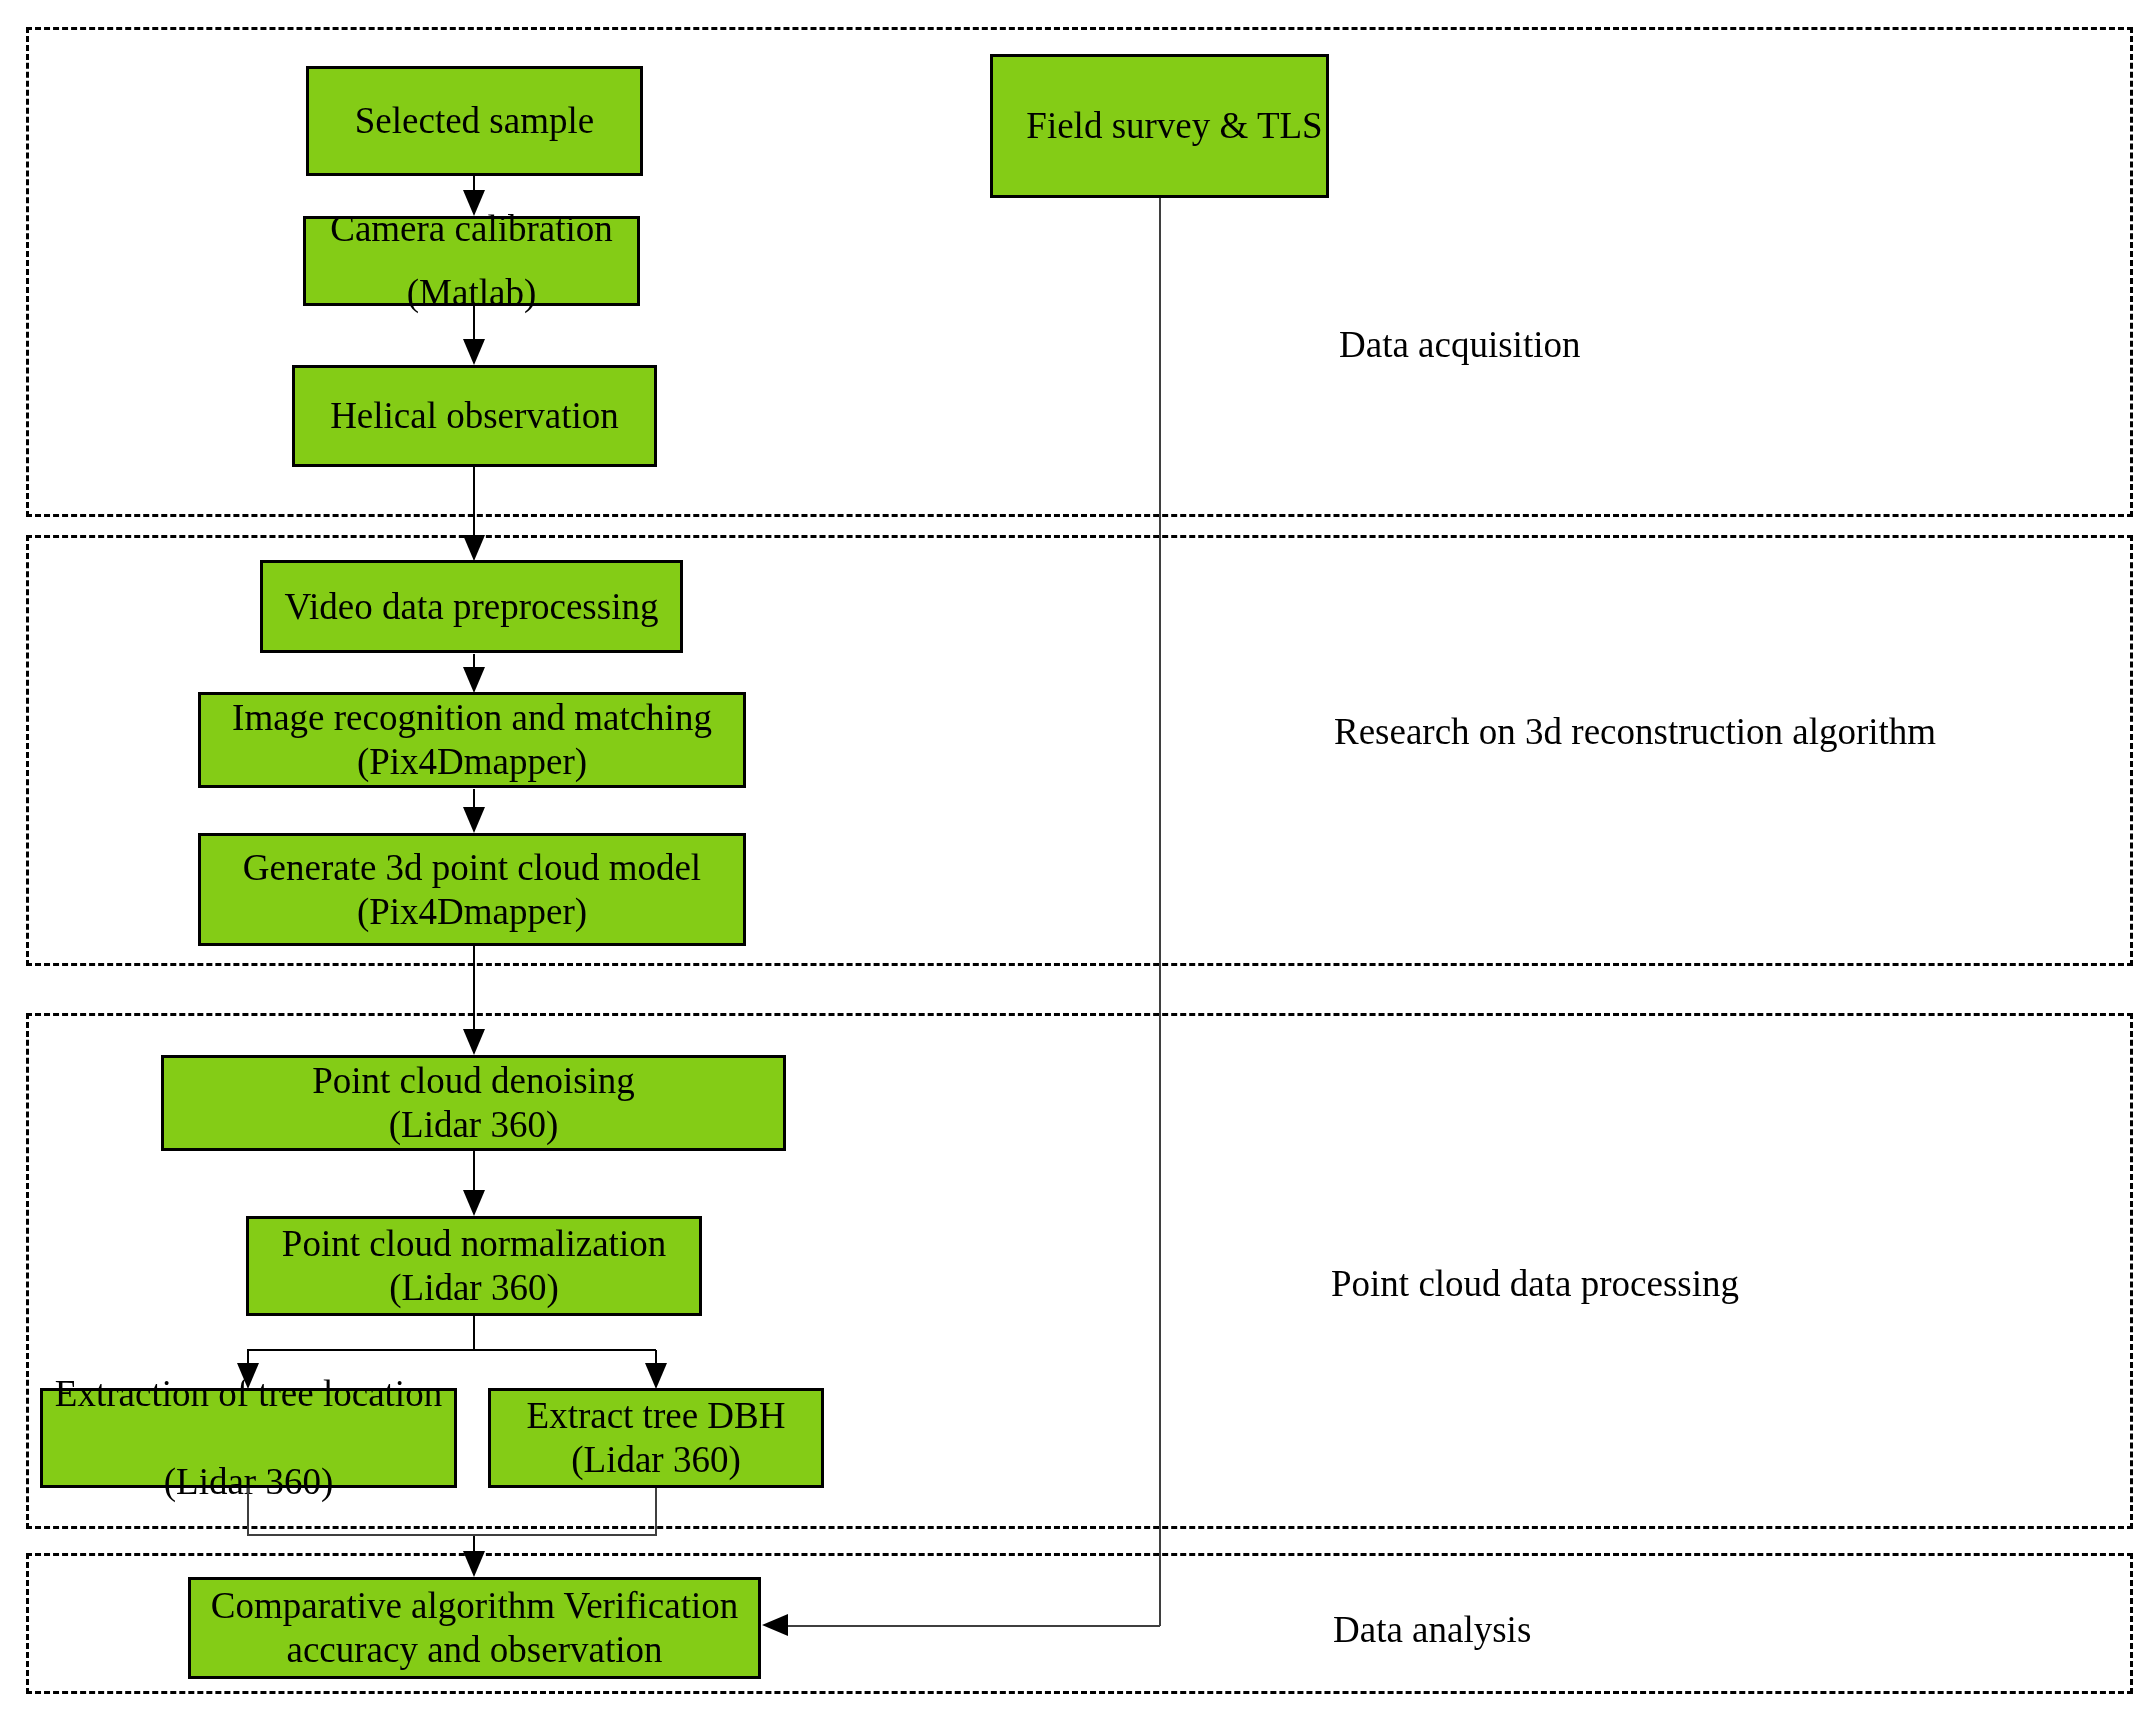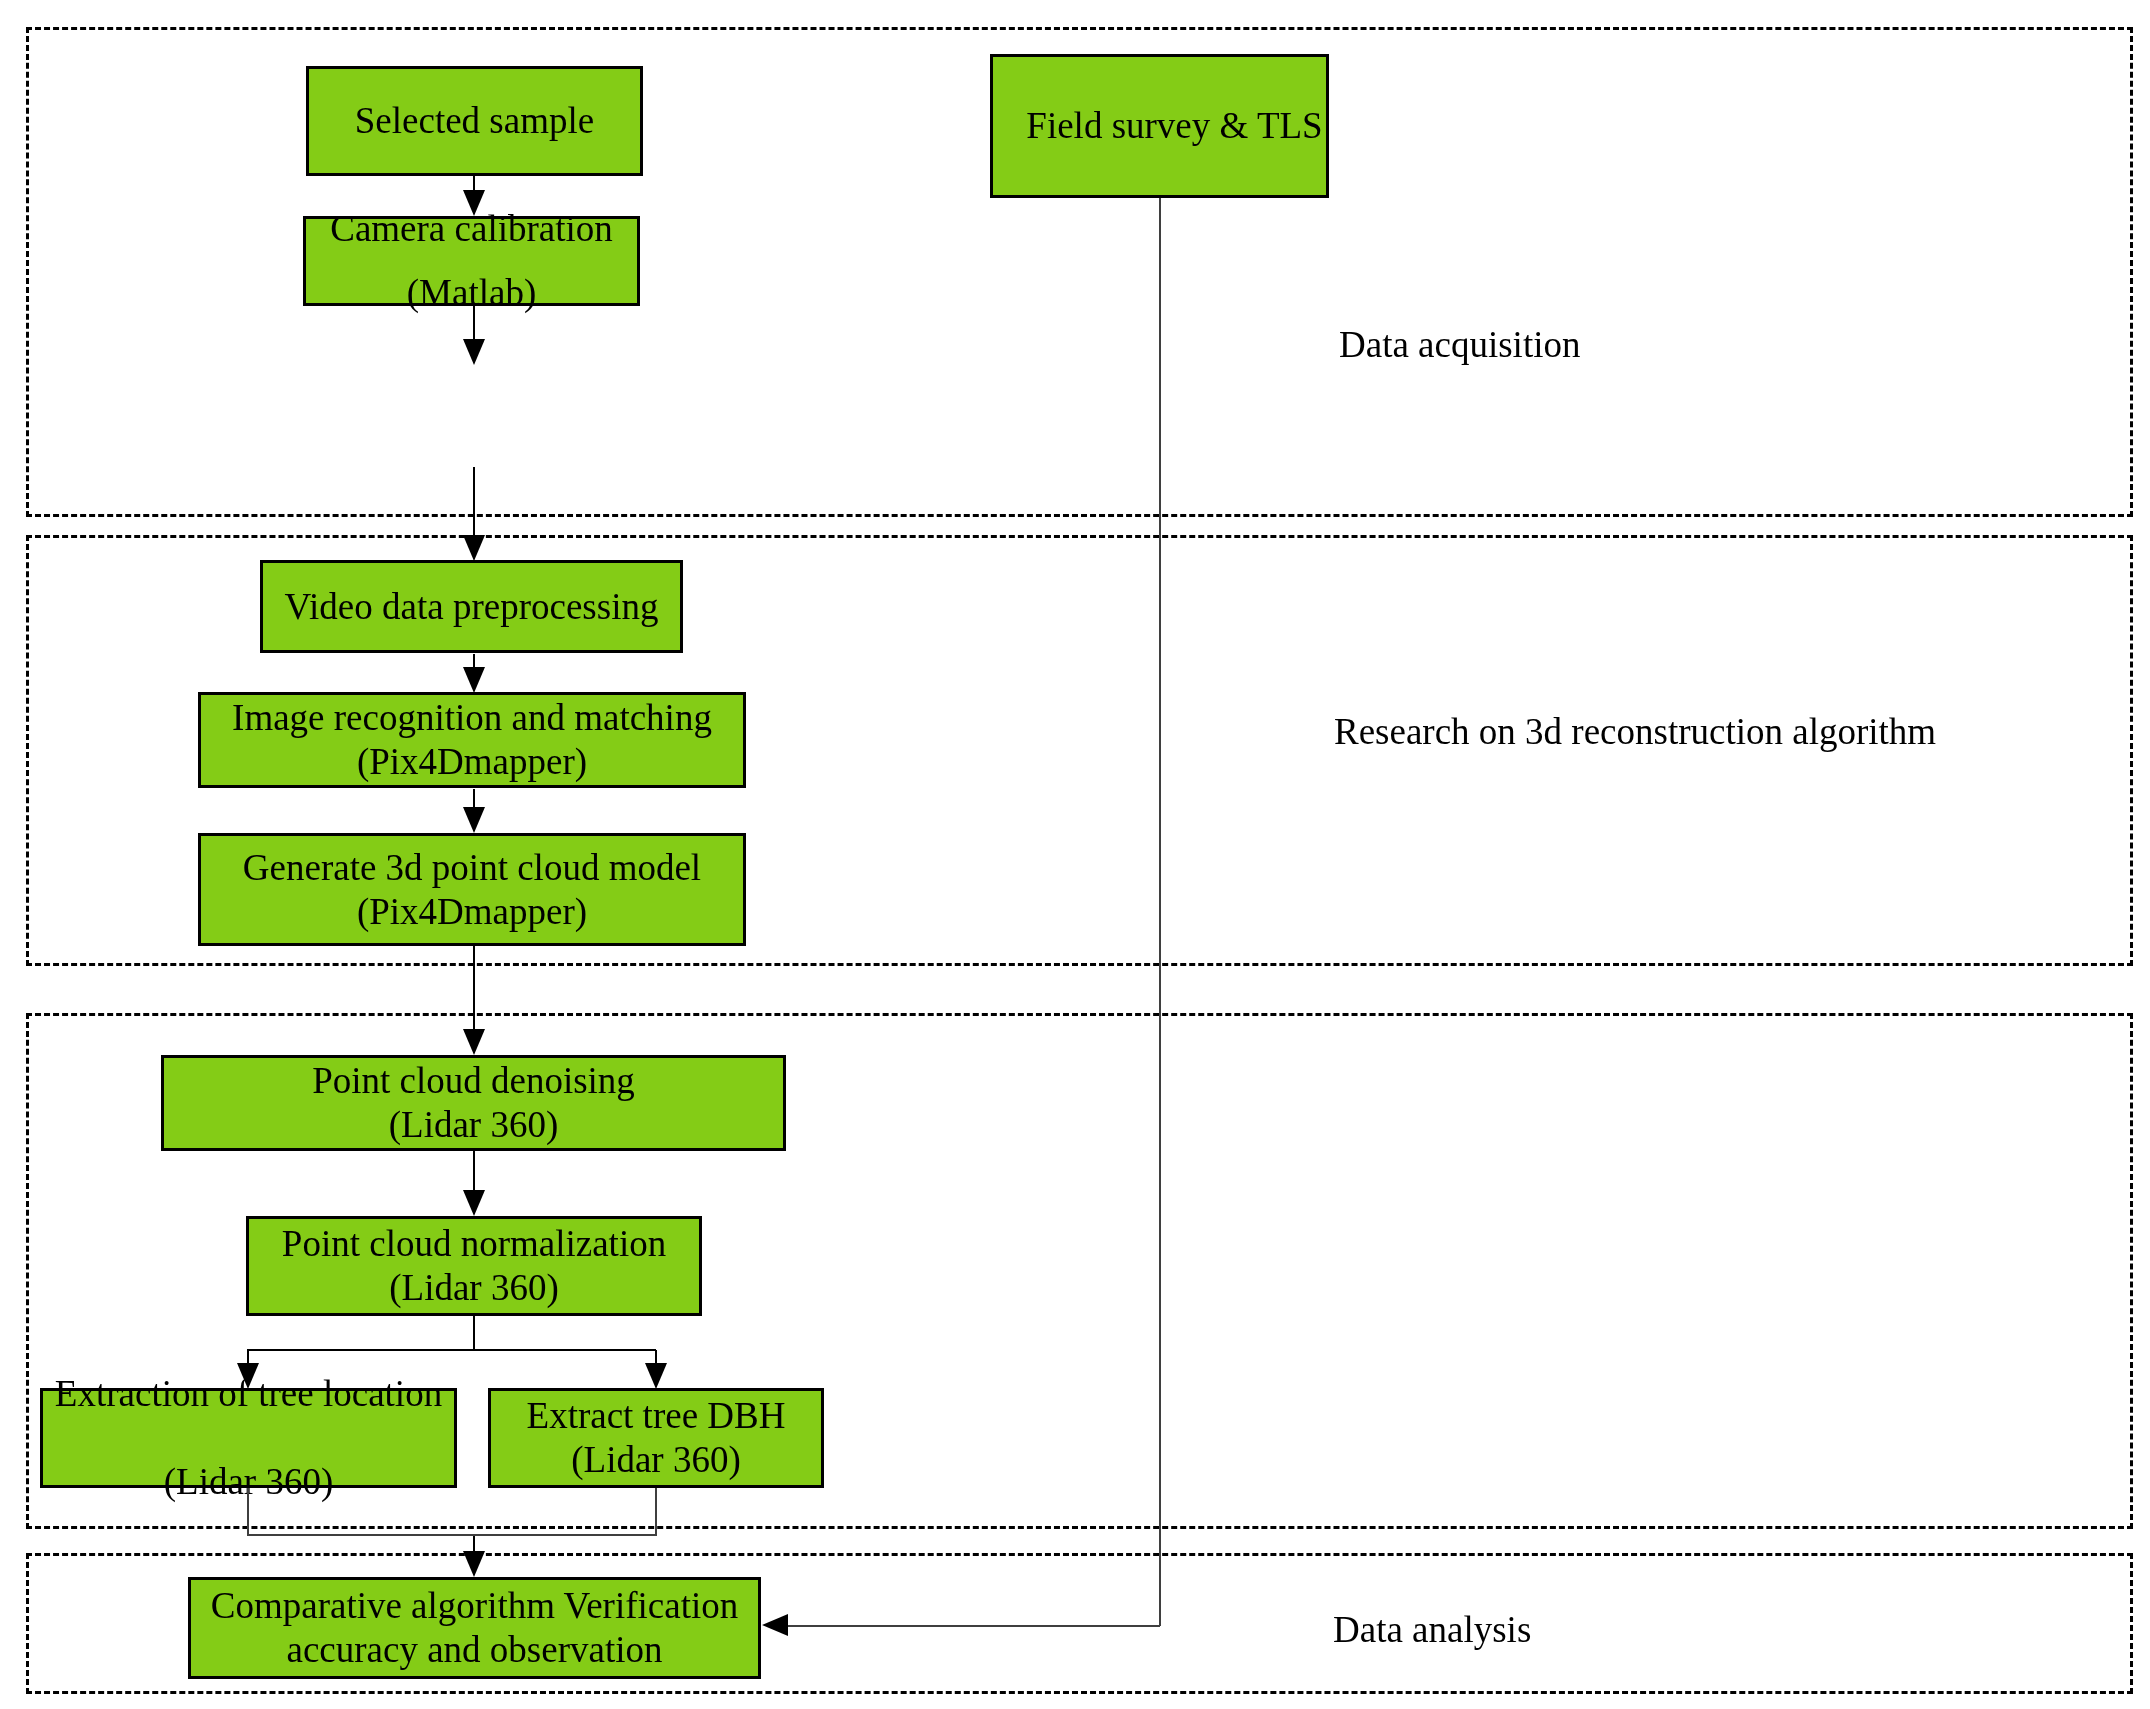"Helical observation" div.node { html: none -> <div> <span>Helical observation</span> </div> }
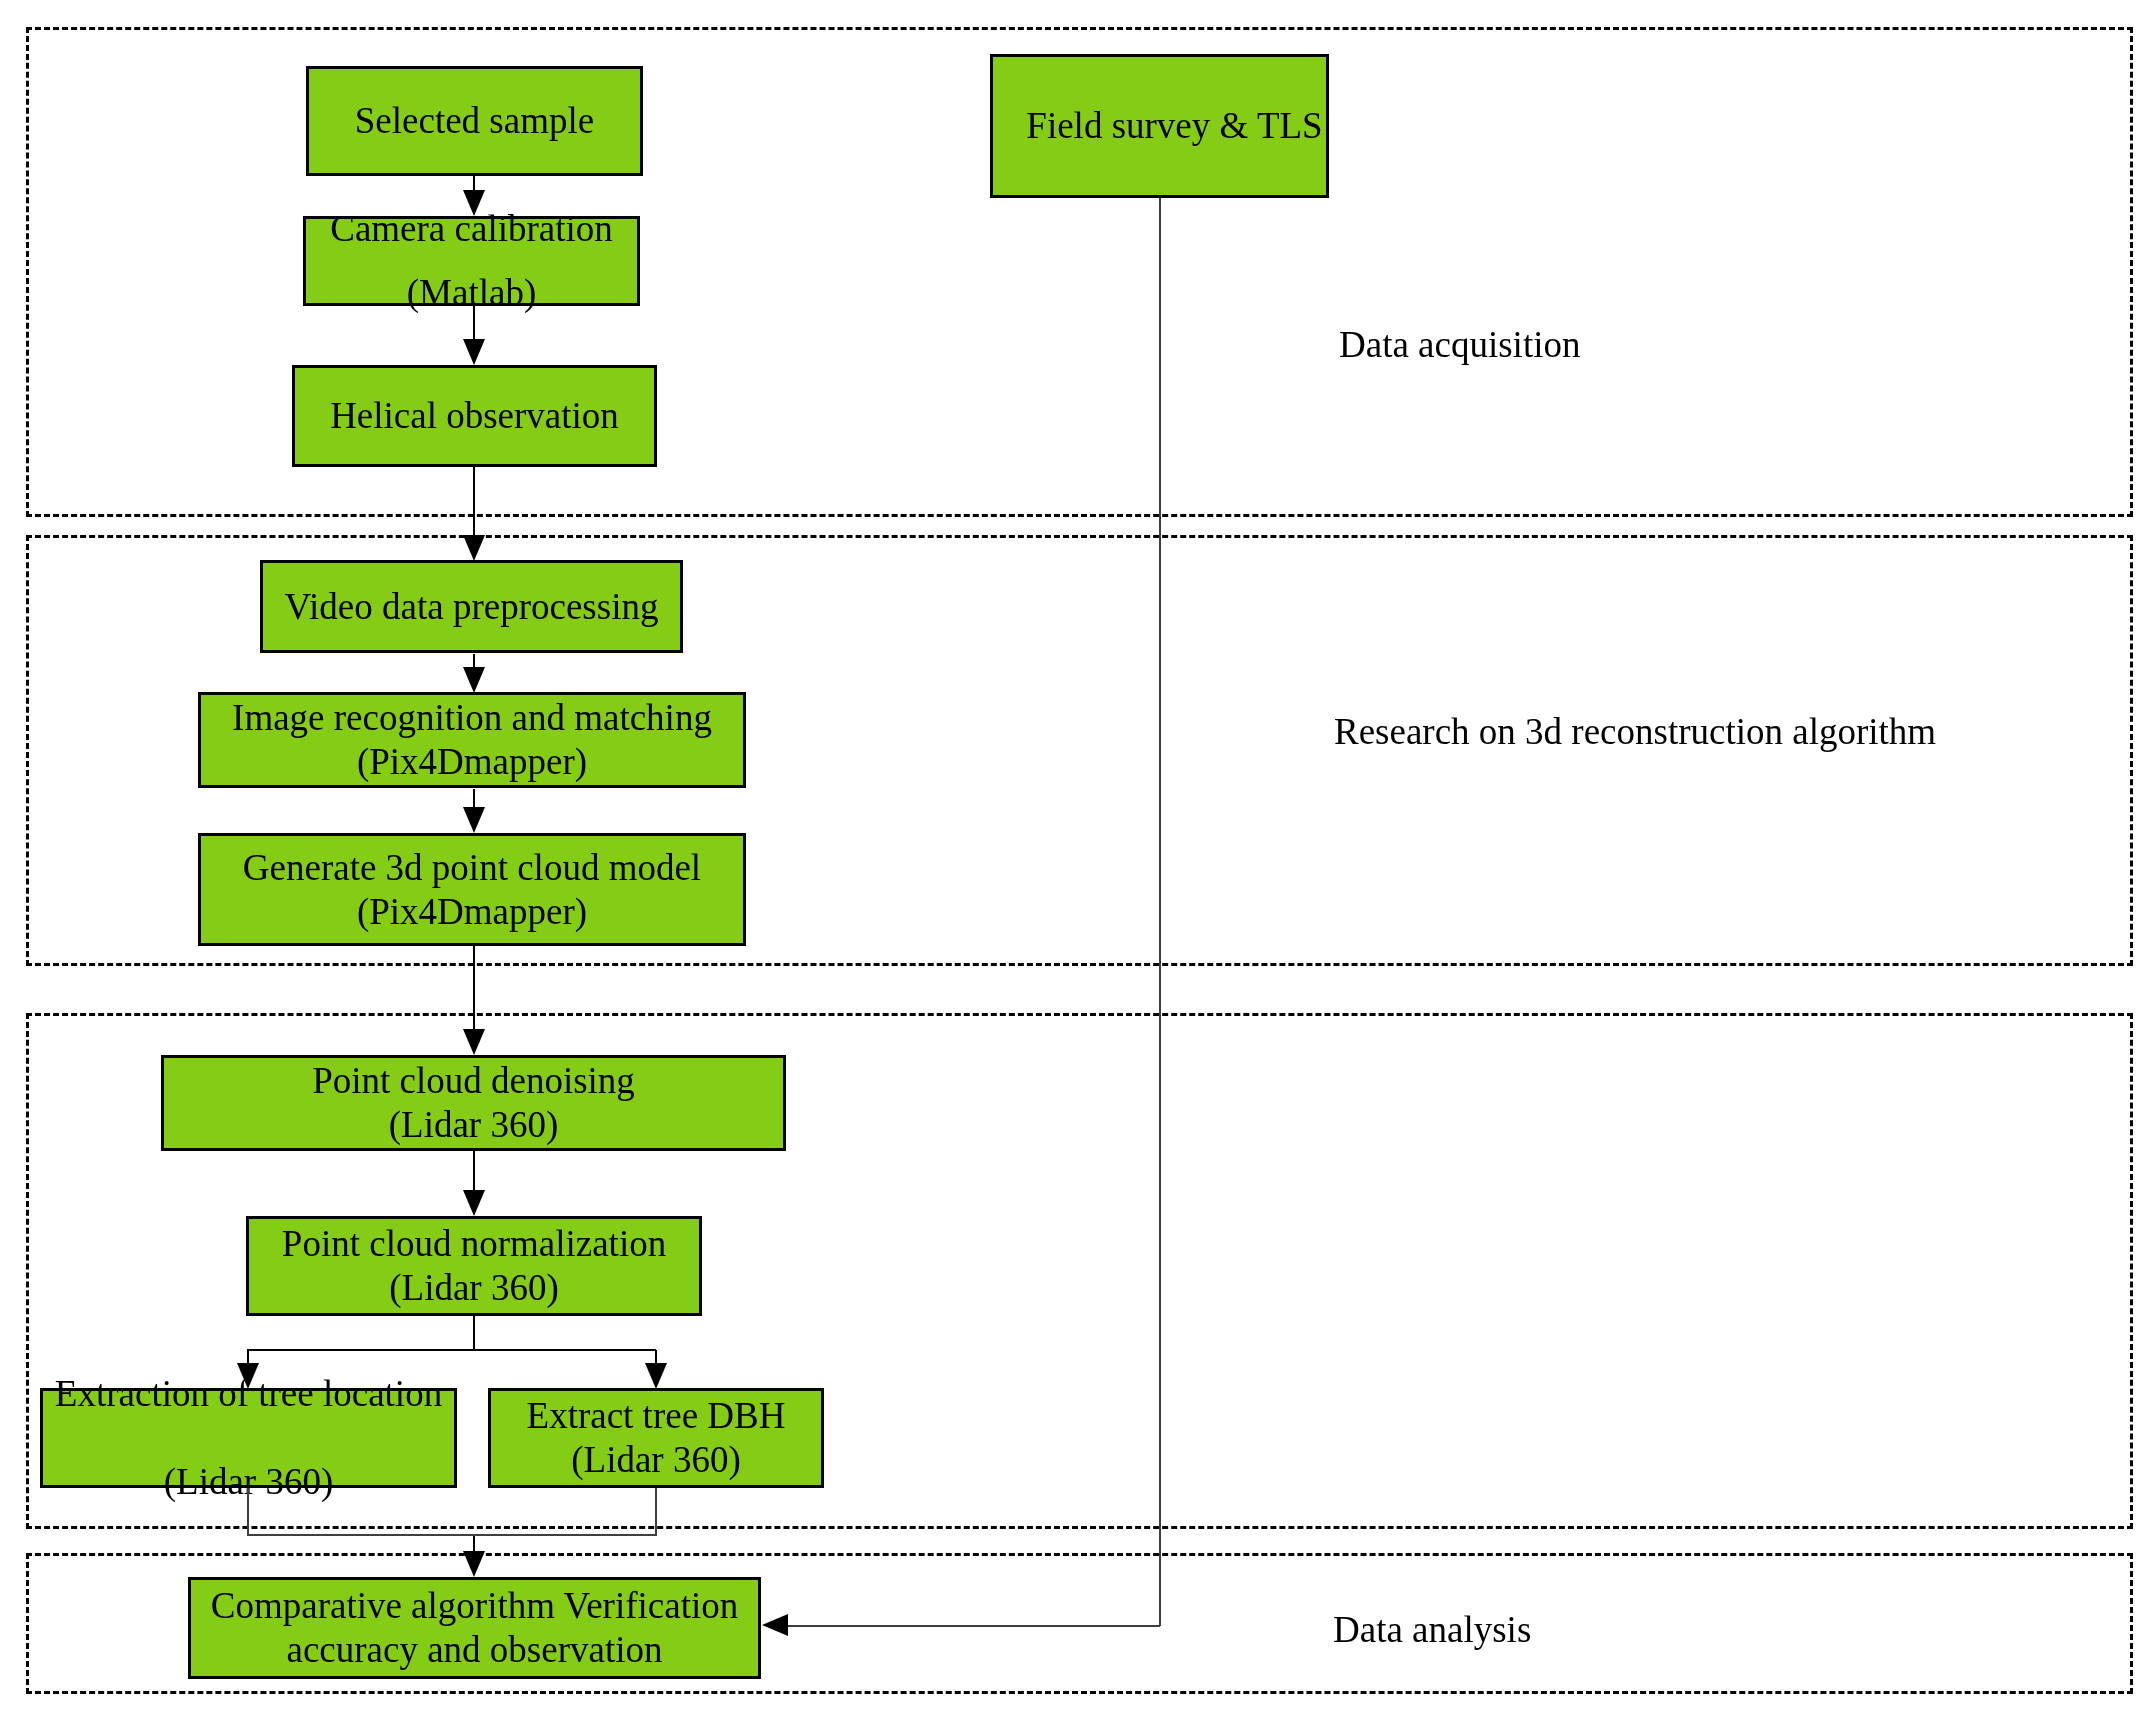"Point cloud data processing" div.sec-label { html: none -> <div>Point cloud data processing</div> }
